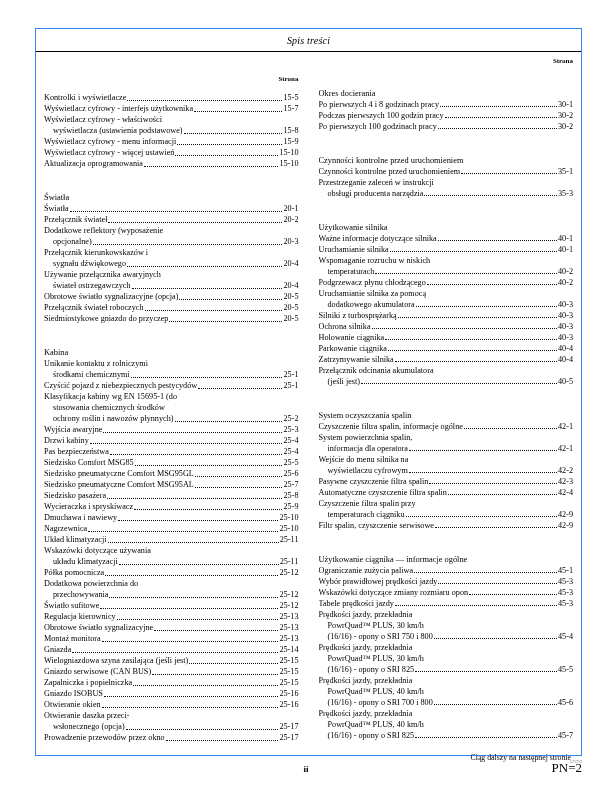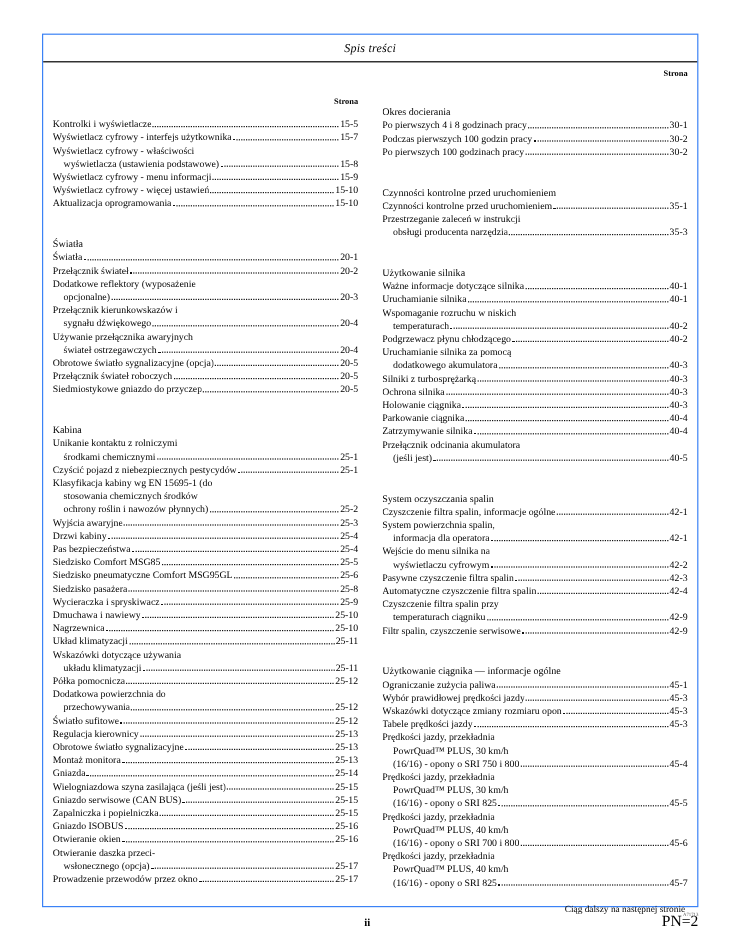"Siedzisko pneumatyczne Comfort MSG95AL" div.row { html: none -> <div> <span>Siedzisko pneumatyczne Comfort MSG95AL</span> <span></span> <span>25-7</span> </div> }
